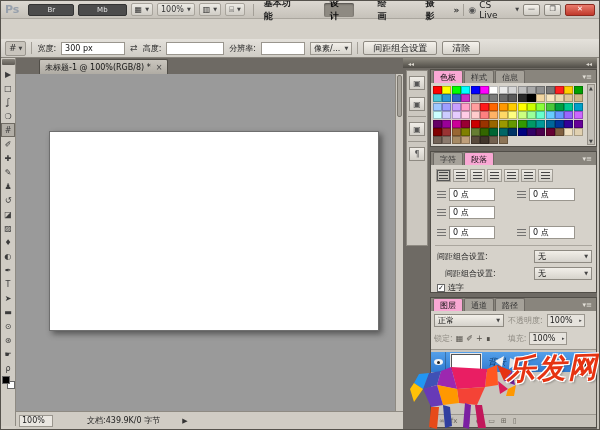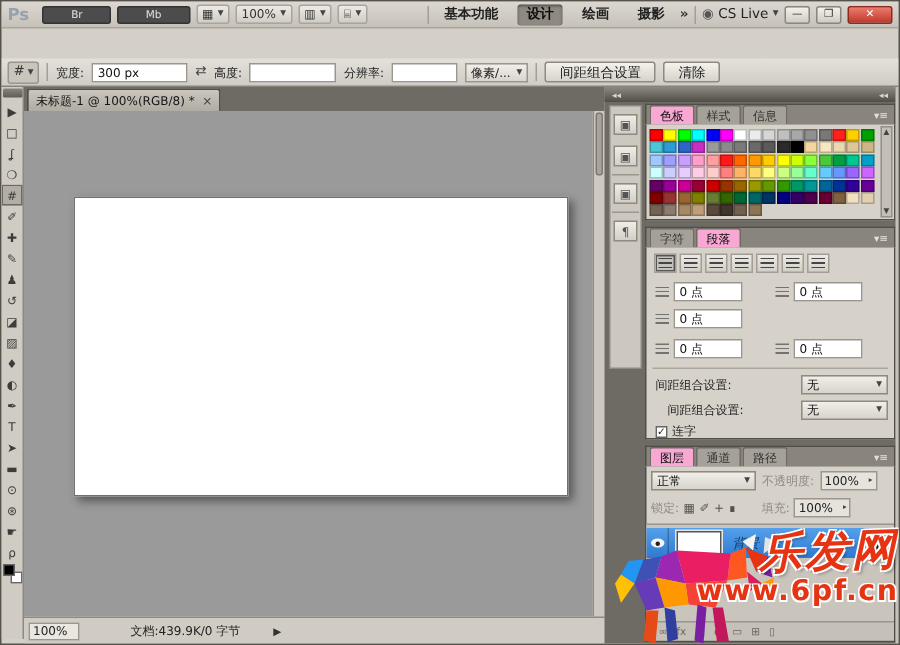"基本功能" span { gap: 7px -> 18px }
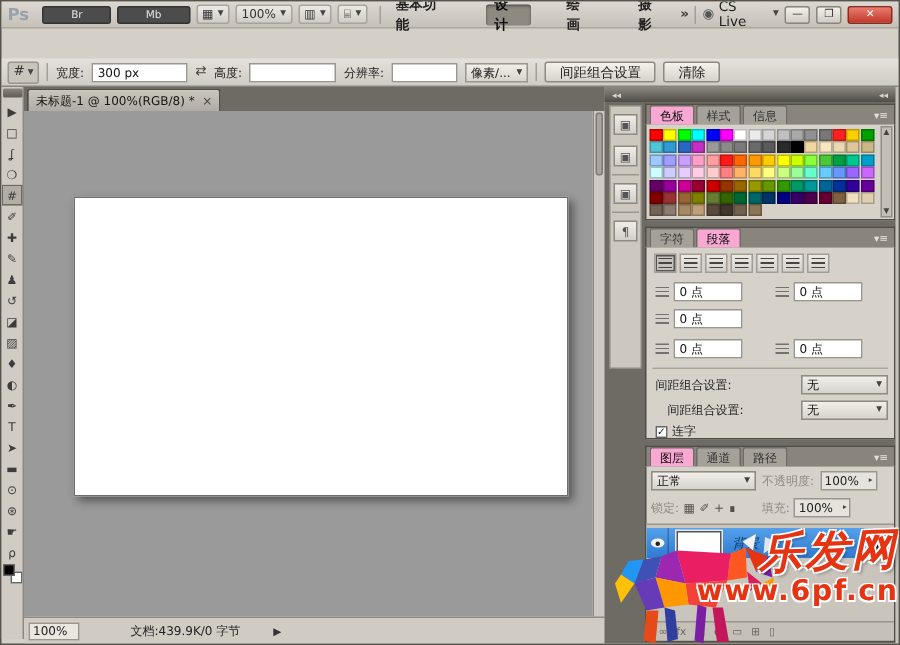"未标题-1 @ 100%(RGB/8) *" .doctab { margin-left: 2px -> 23px }
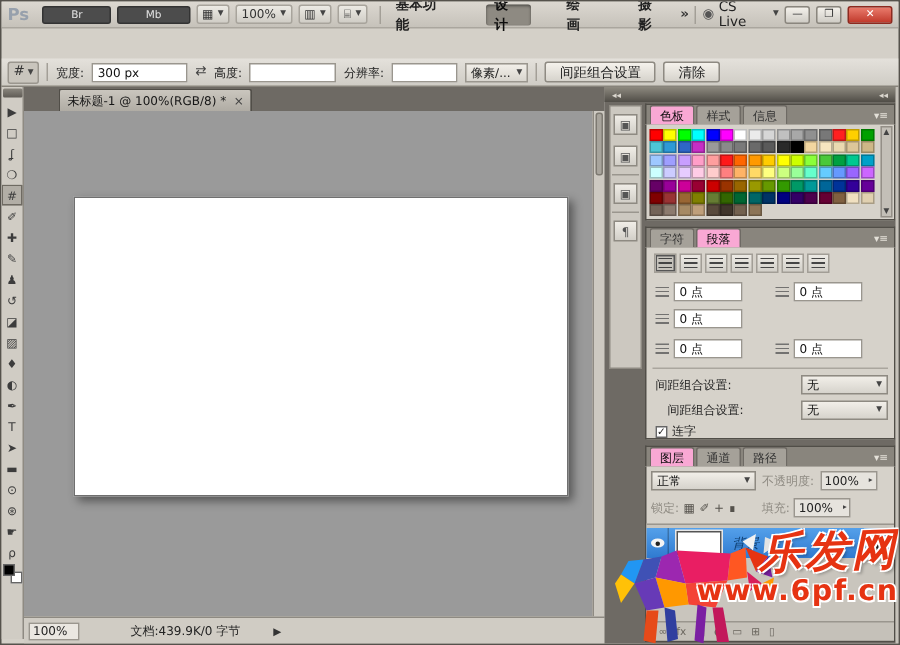"www.6pf.cn" div.wm-url { html: <div>www.6pf.cn</div> -> none }
